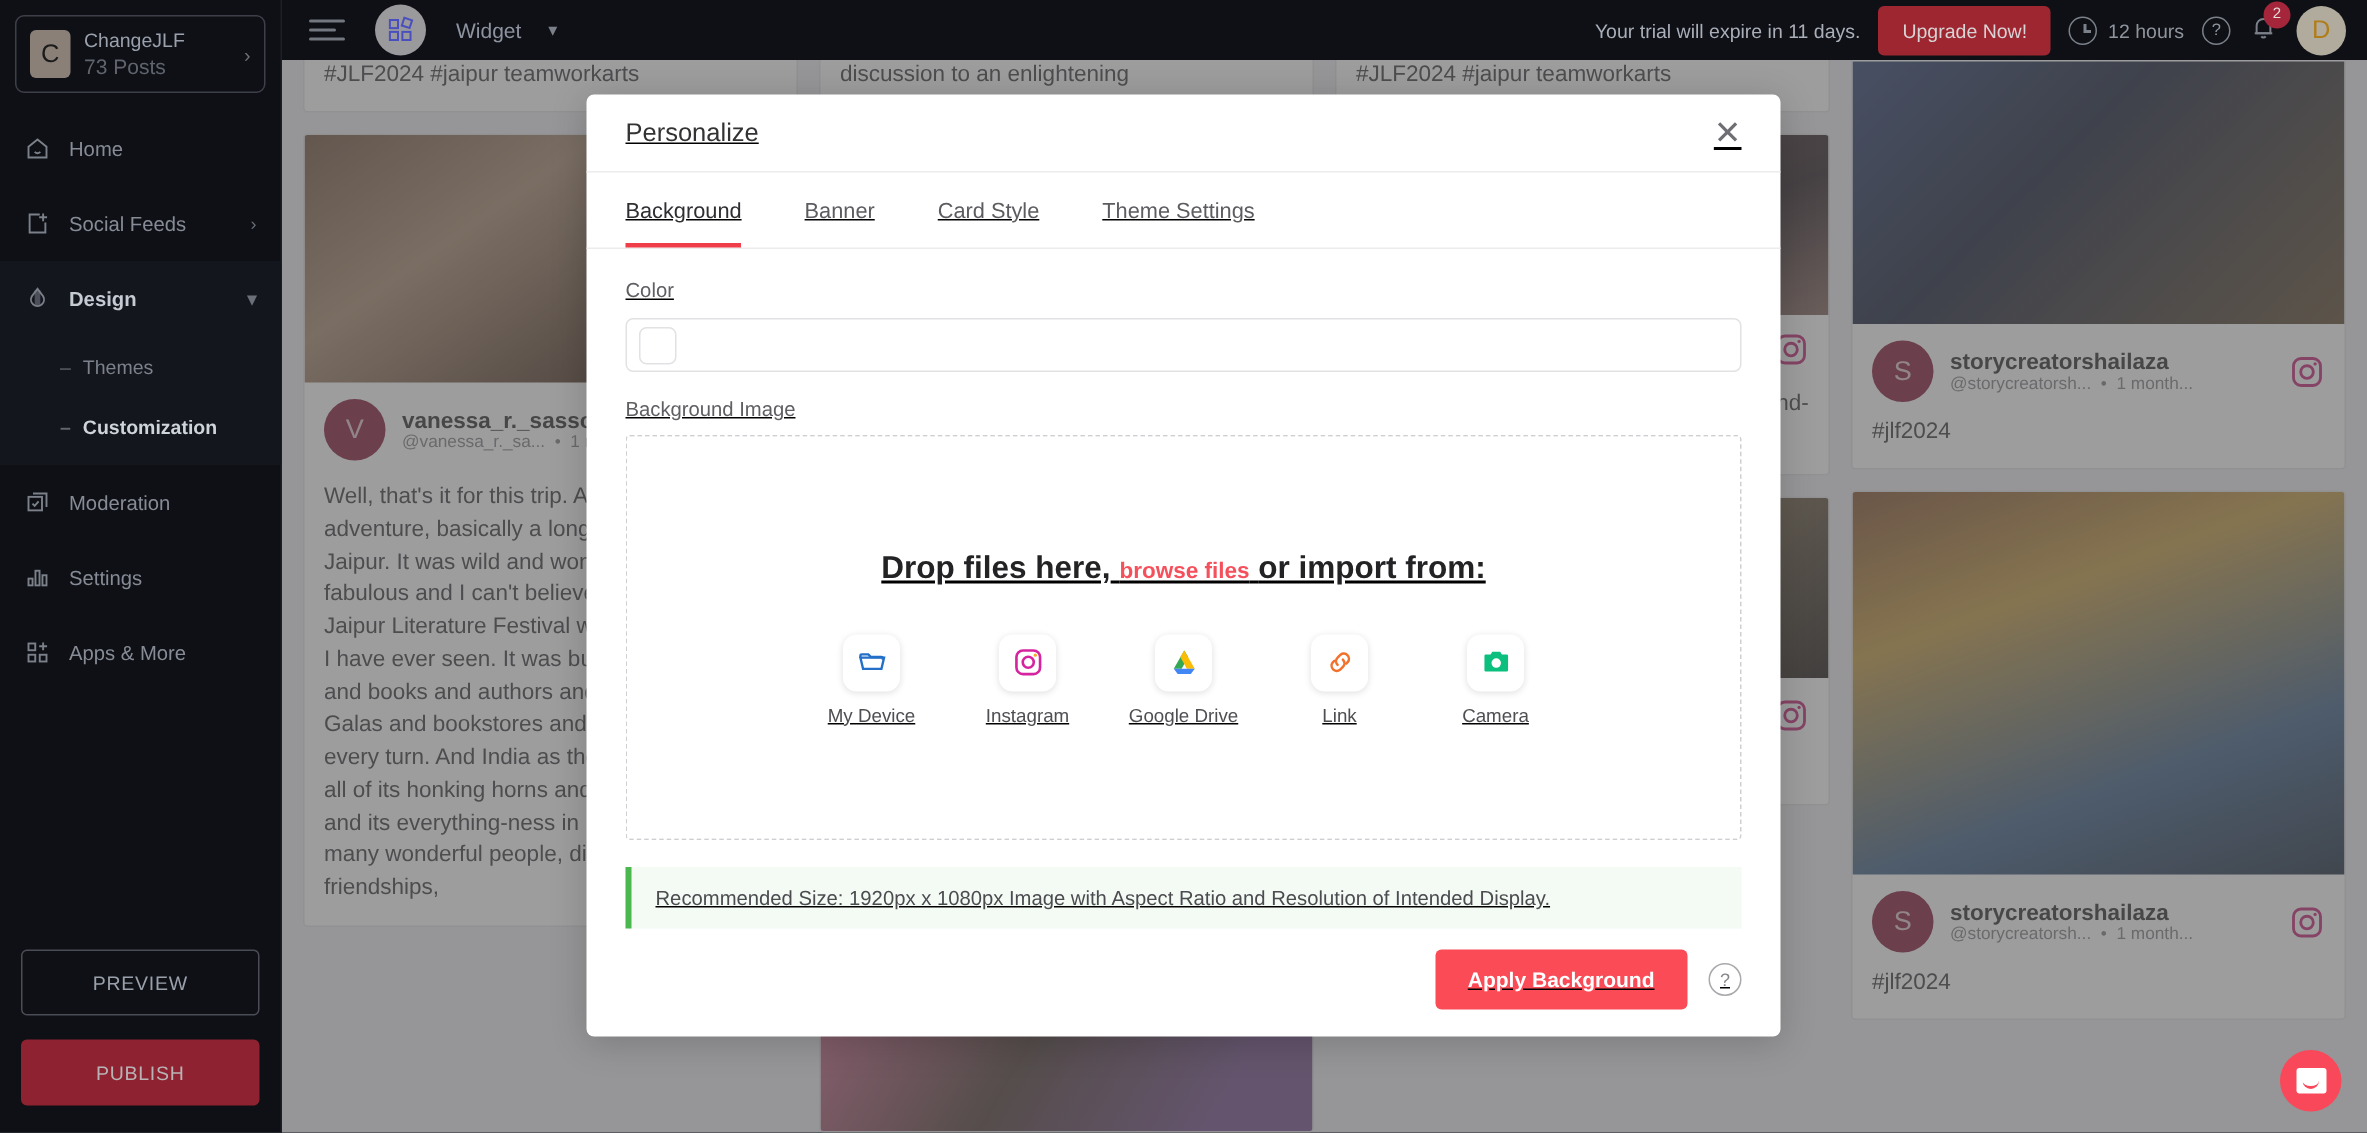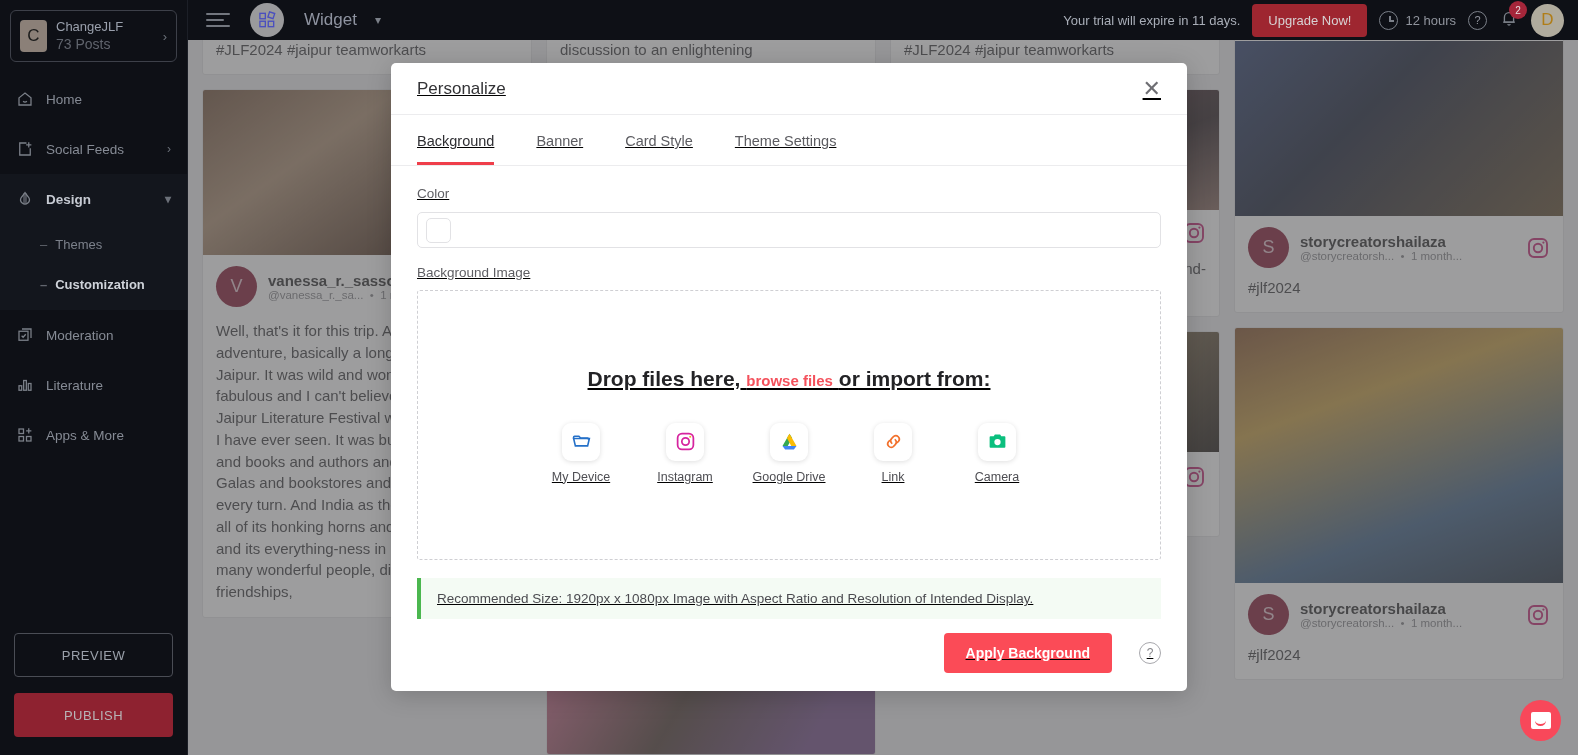"Widget" .widget-name { font-size: 17px -> 14px }
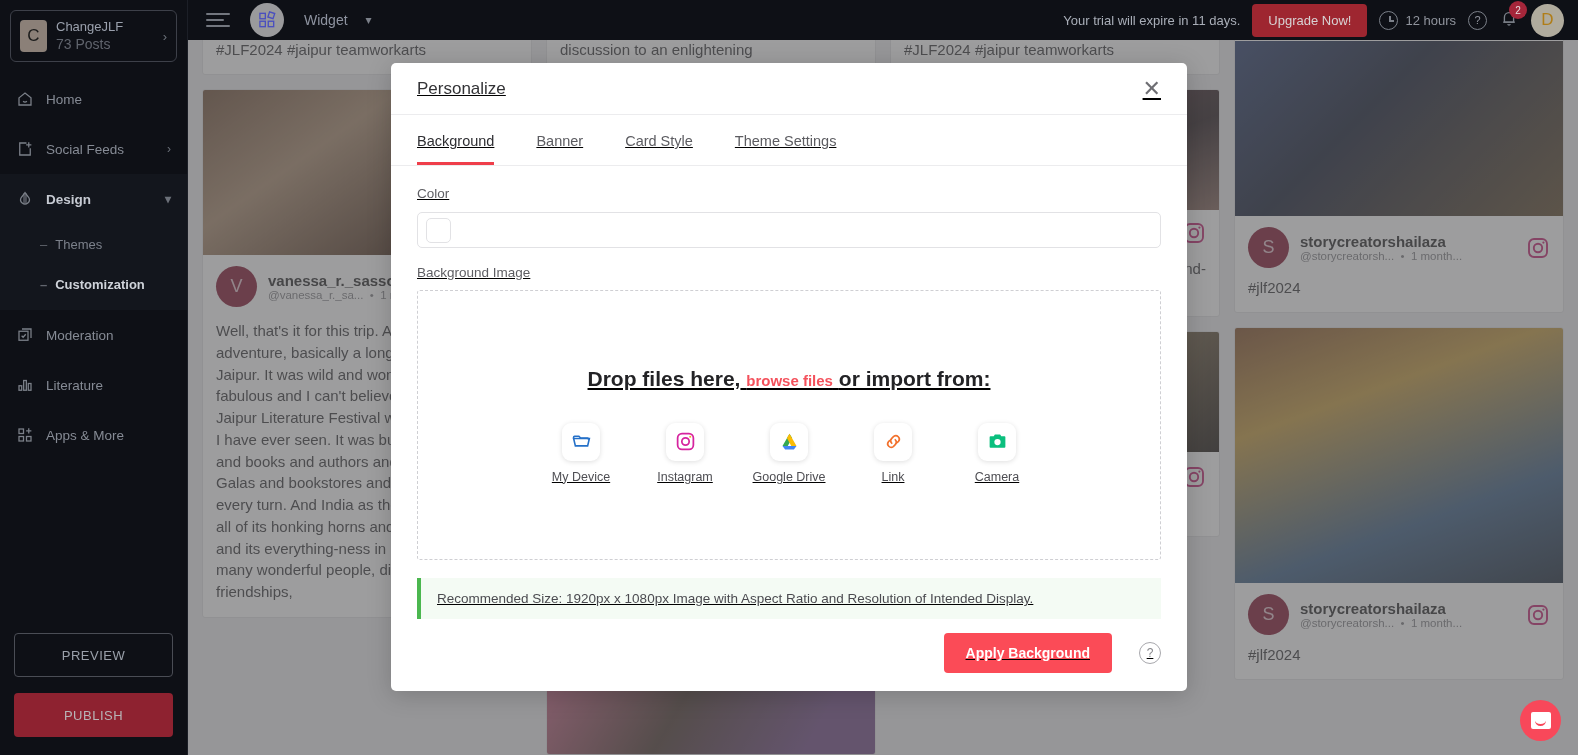"Literature" span.lbl { text: Literature -> Settings }
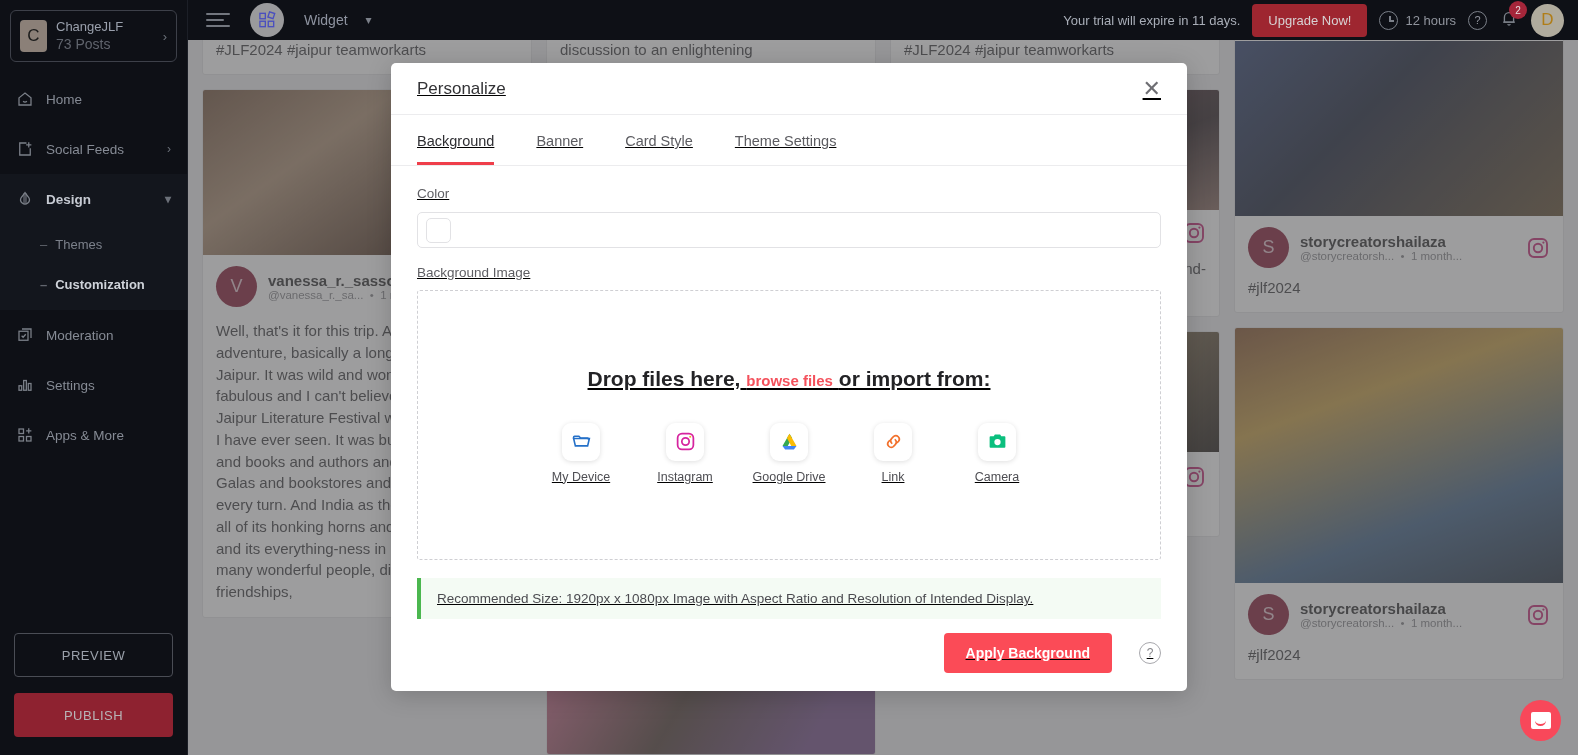"Apply Background" .m-foot { gap: 27px -> 14px }
